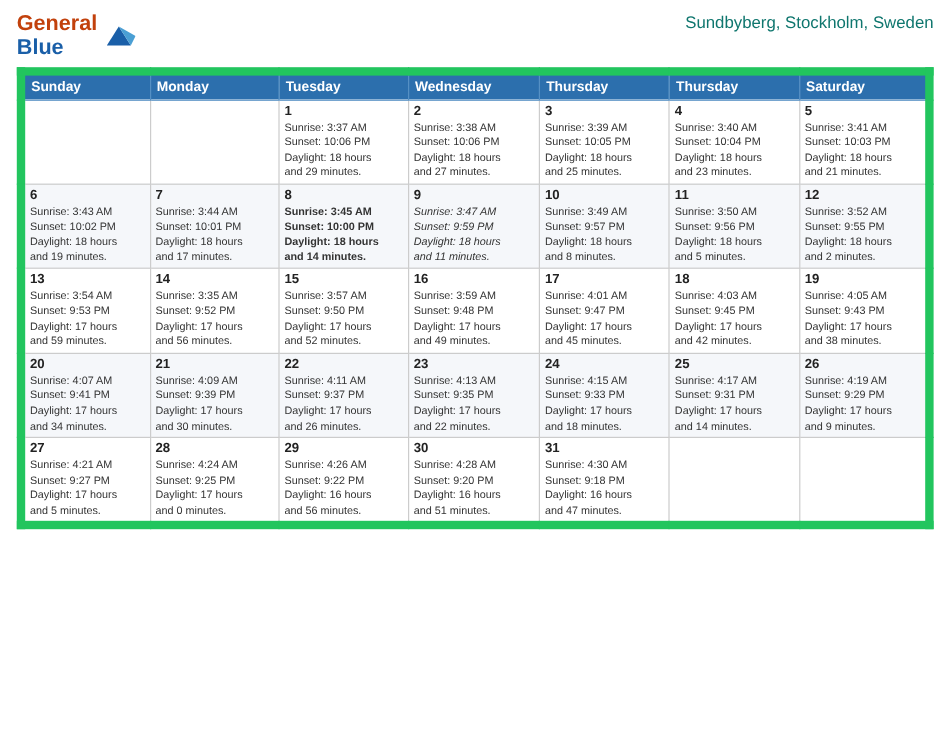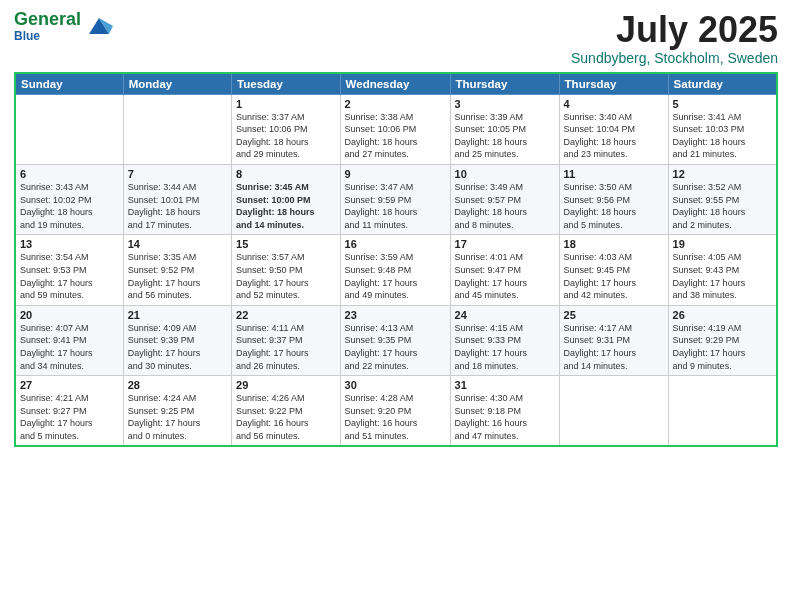"General" .logo-general { color: #15803d -> #c2410c }
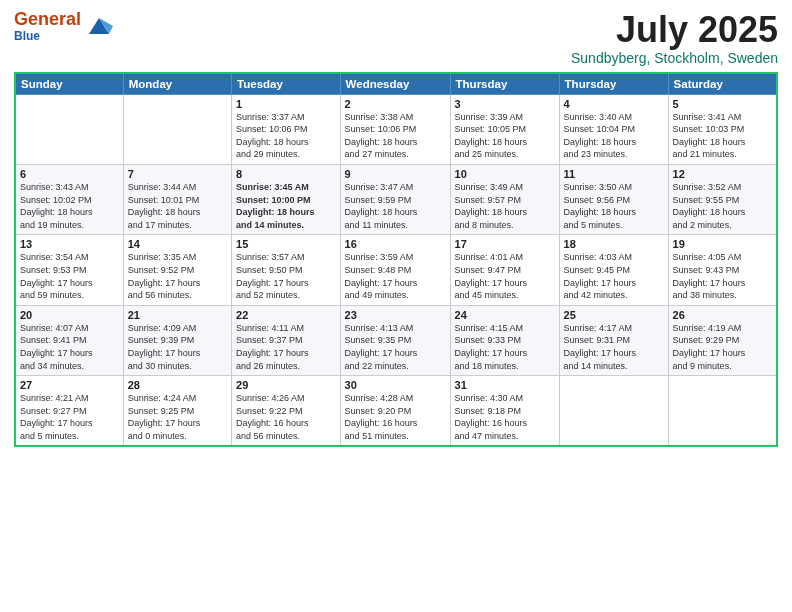"Blue" .logo-blue { font-size: 12px -> 18px }
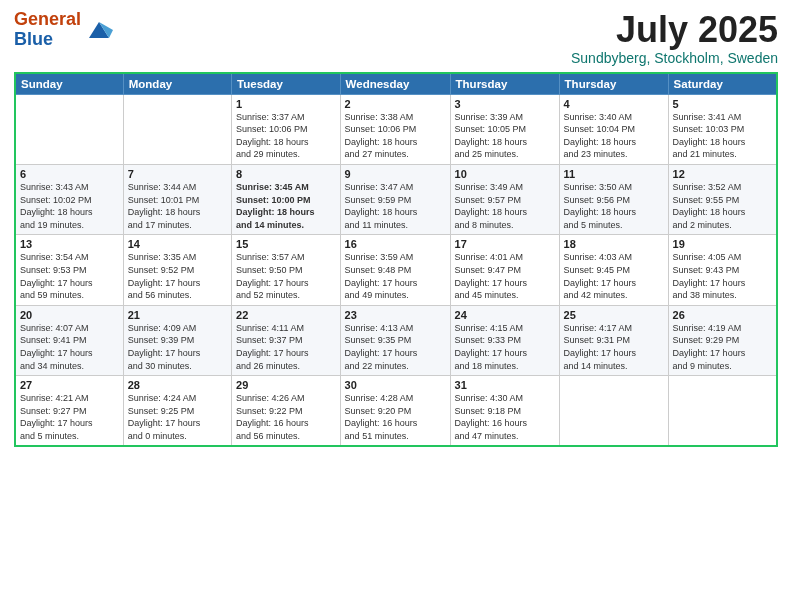"July 2025" div.month-title { html: <div>July 2025</div> -> none }
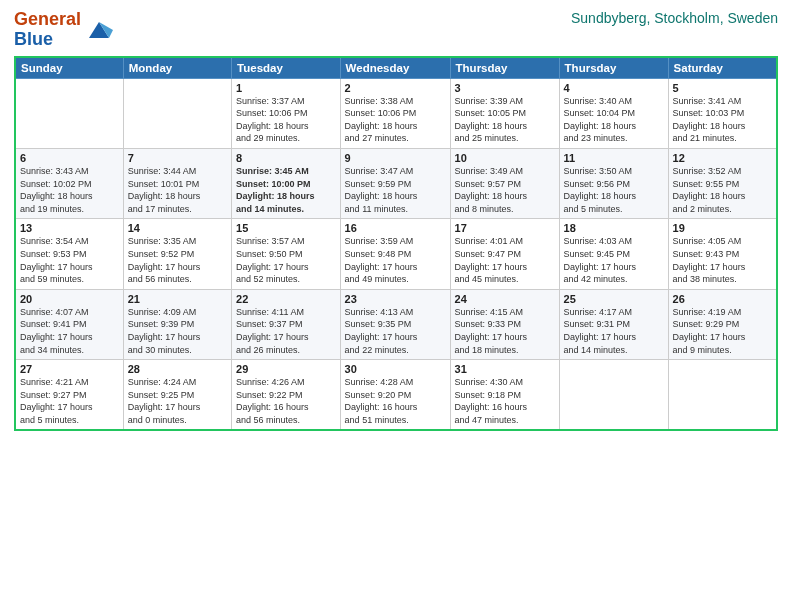"Sunday" .calendar { border: 2px solid #22c55e -> 7px solid #22c55e }
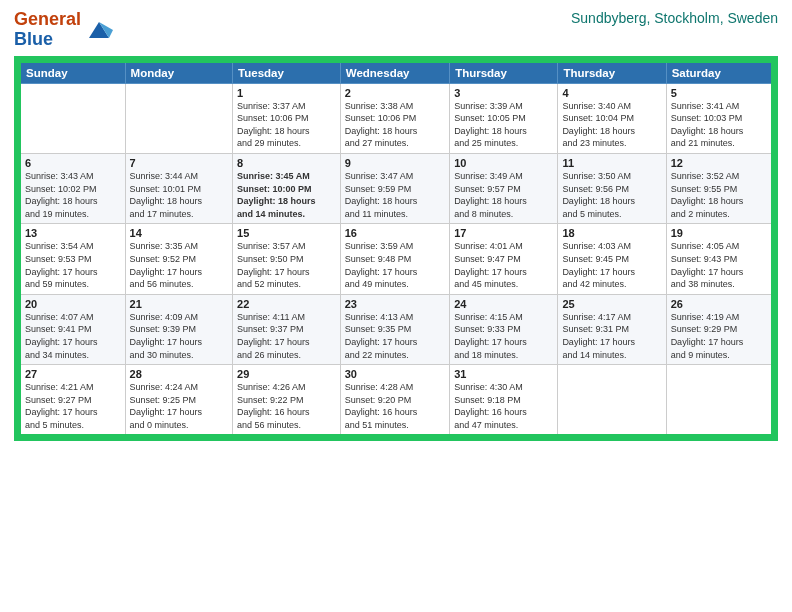"Sunrise: 3:47 AM" div.day-info { font-style: none -> italic }
